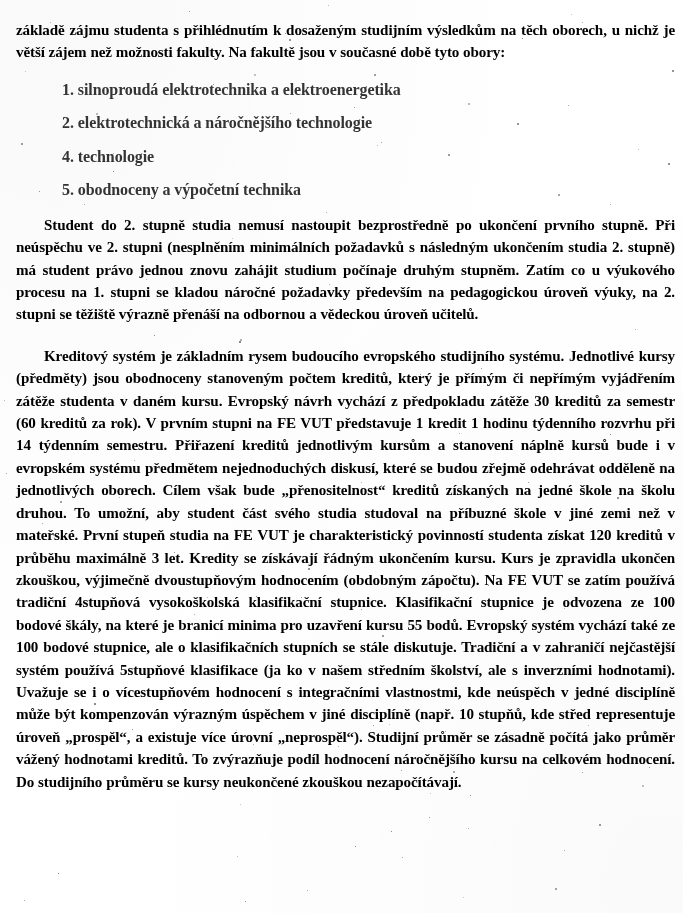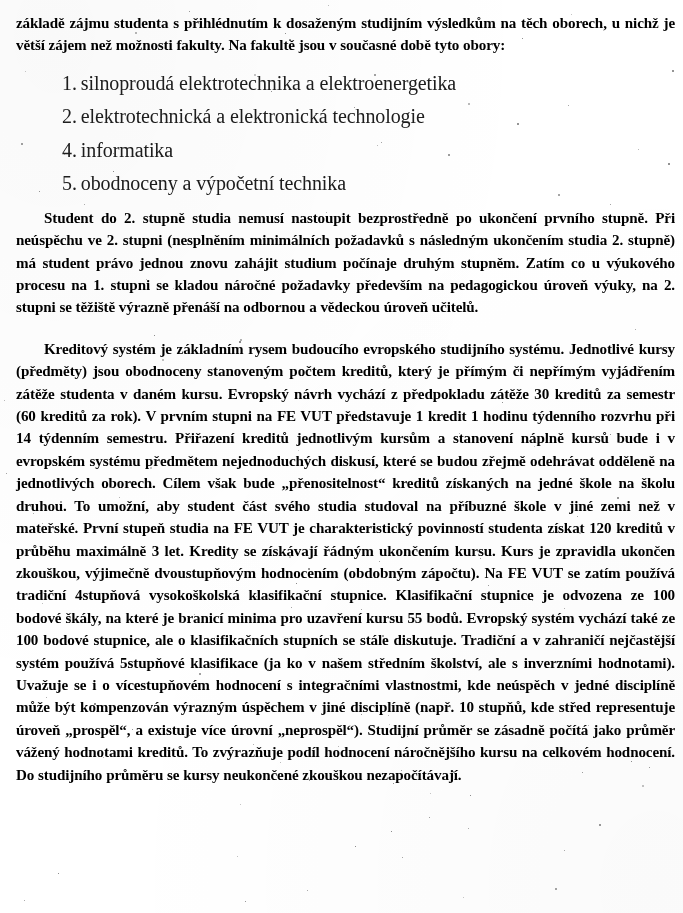"základě zájmu studenta s přihlédnutím" #page { padding: 12px 8px 0 16px -> 19px 8px 0 16px }
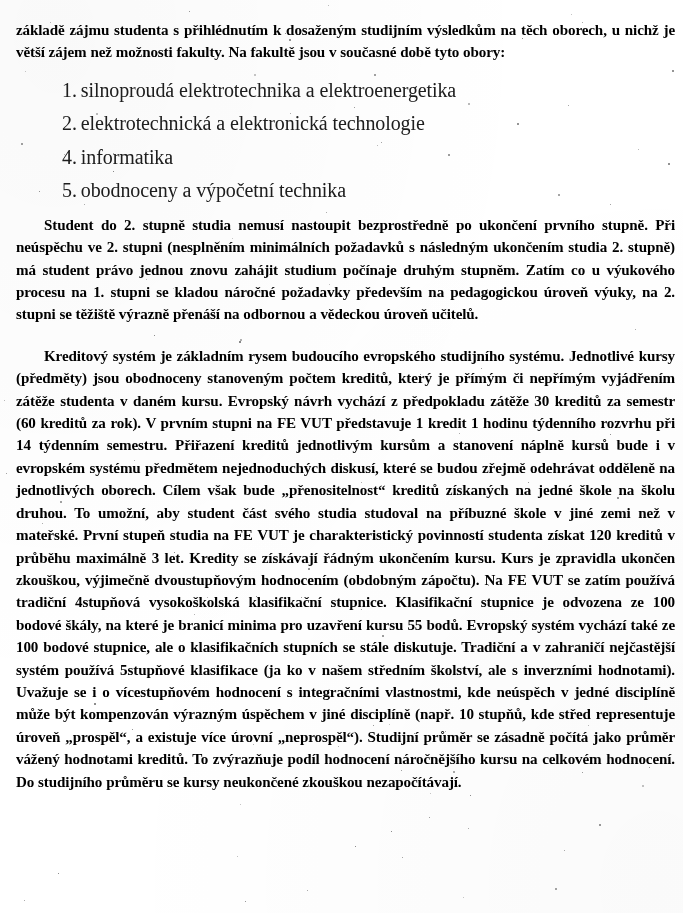"1. silnoproudá elektrotechnika a" ol.programmes li { color: #14532d -> #be185d; font-size: 20px -> 16px; font-weight: 400 -> 700 }
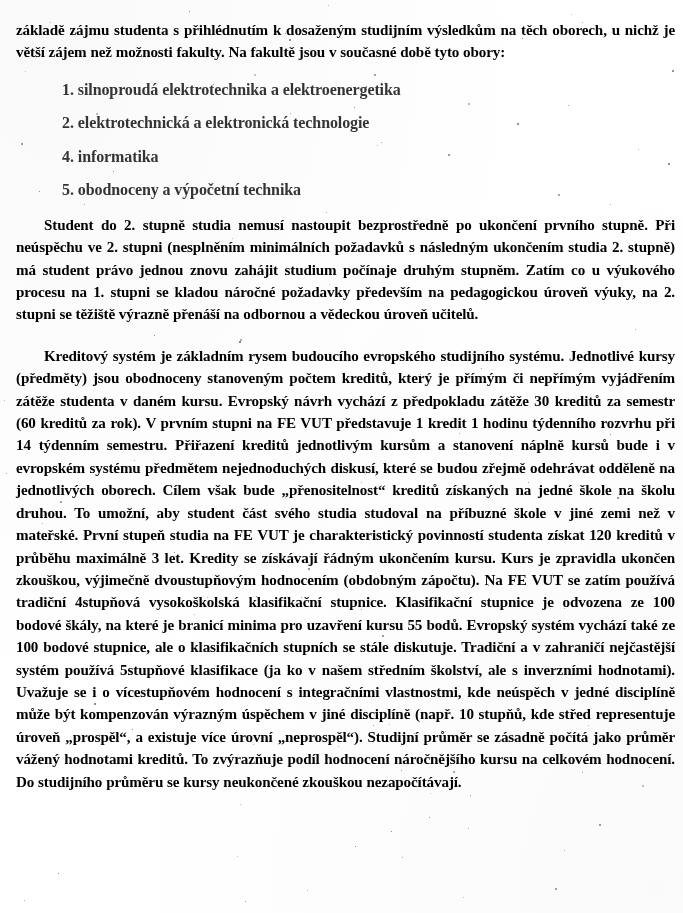"elektrotechnická a elektronická" span { text: elektronická -> náročnějšího }
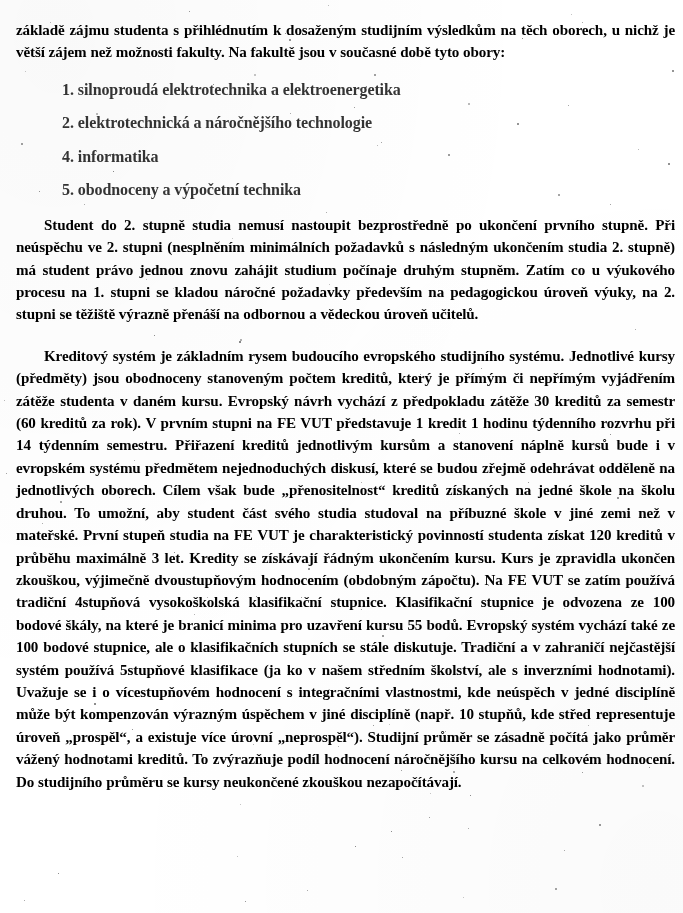"informatika" span { text: informatika -> technologie }
